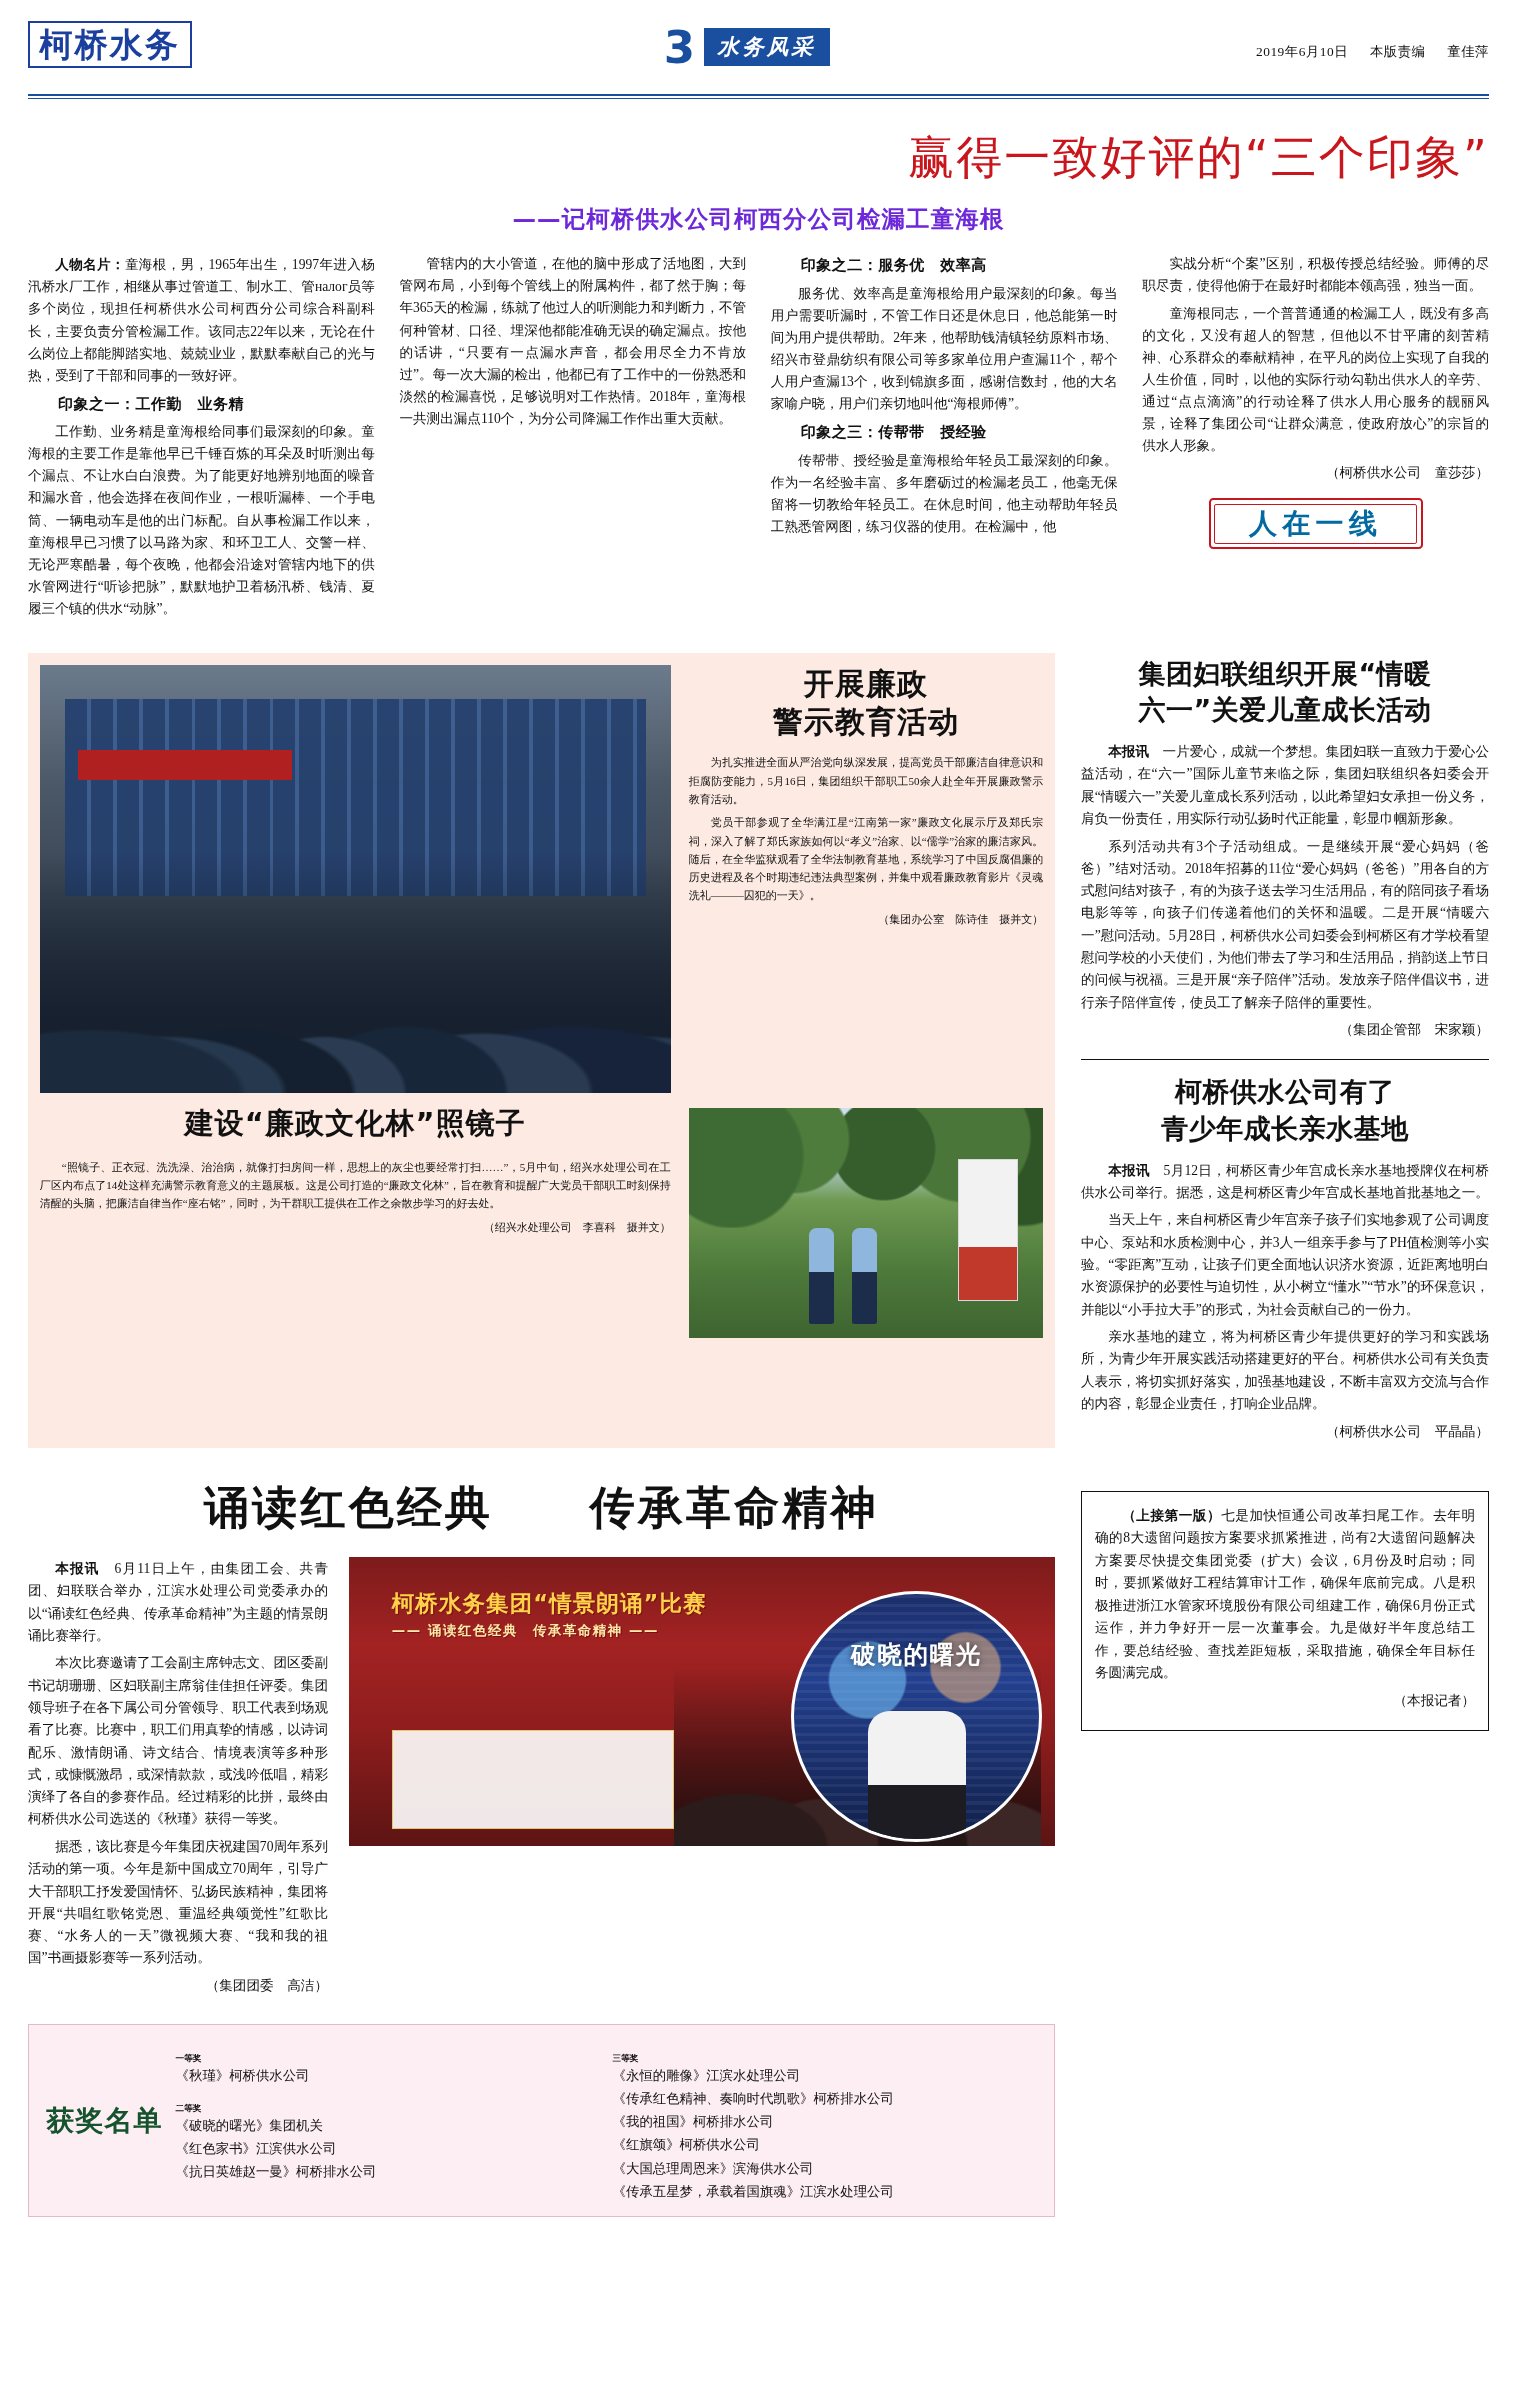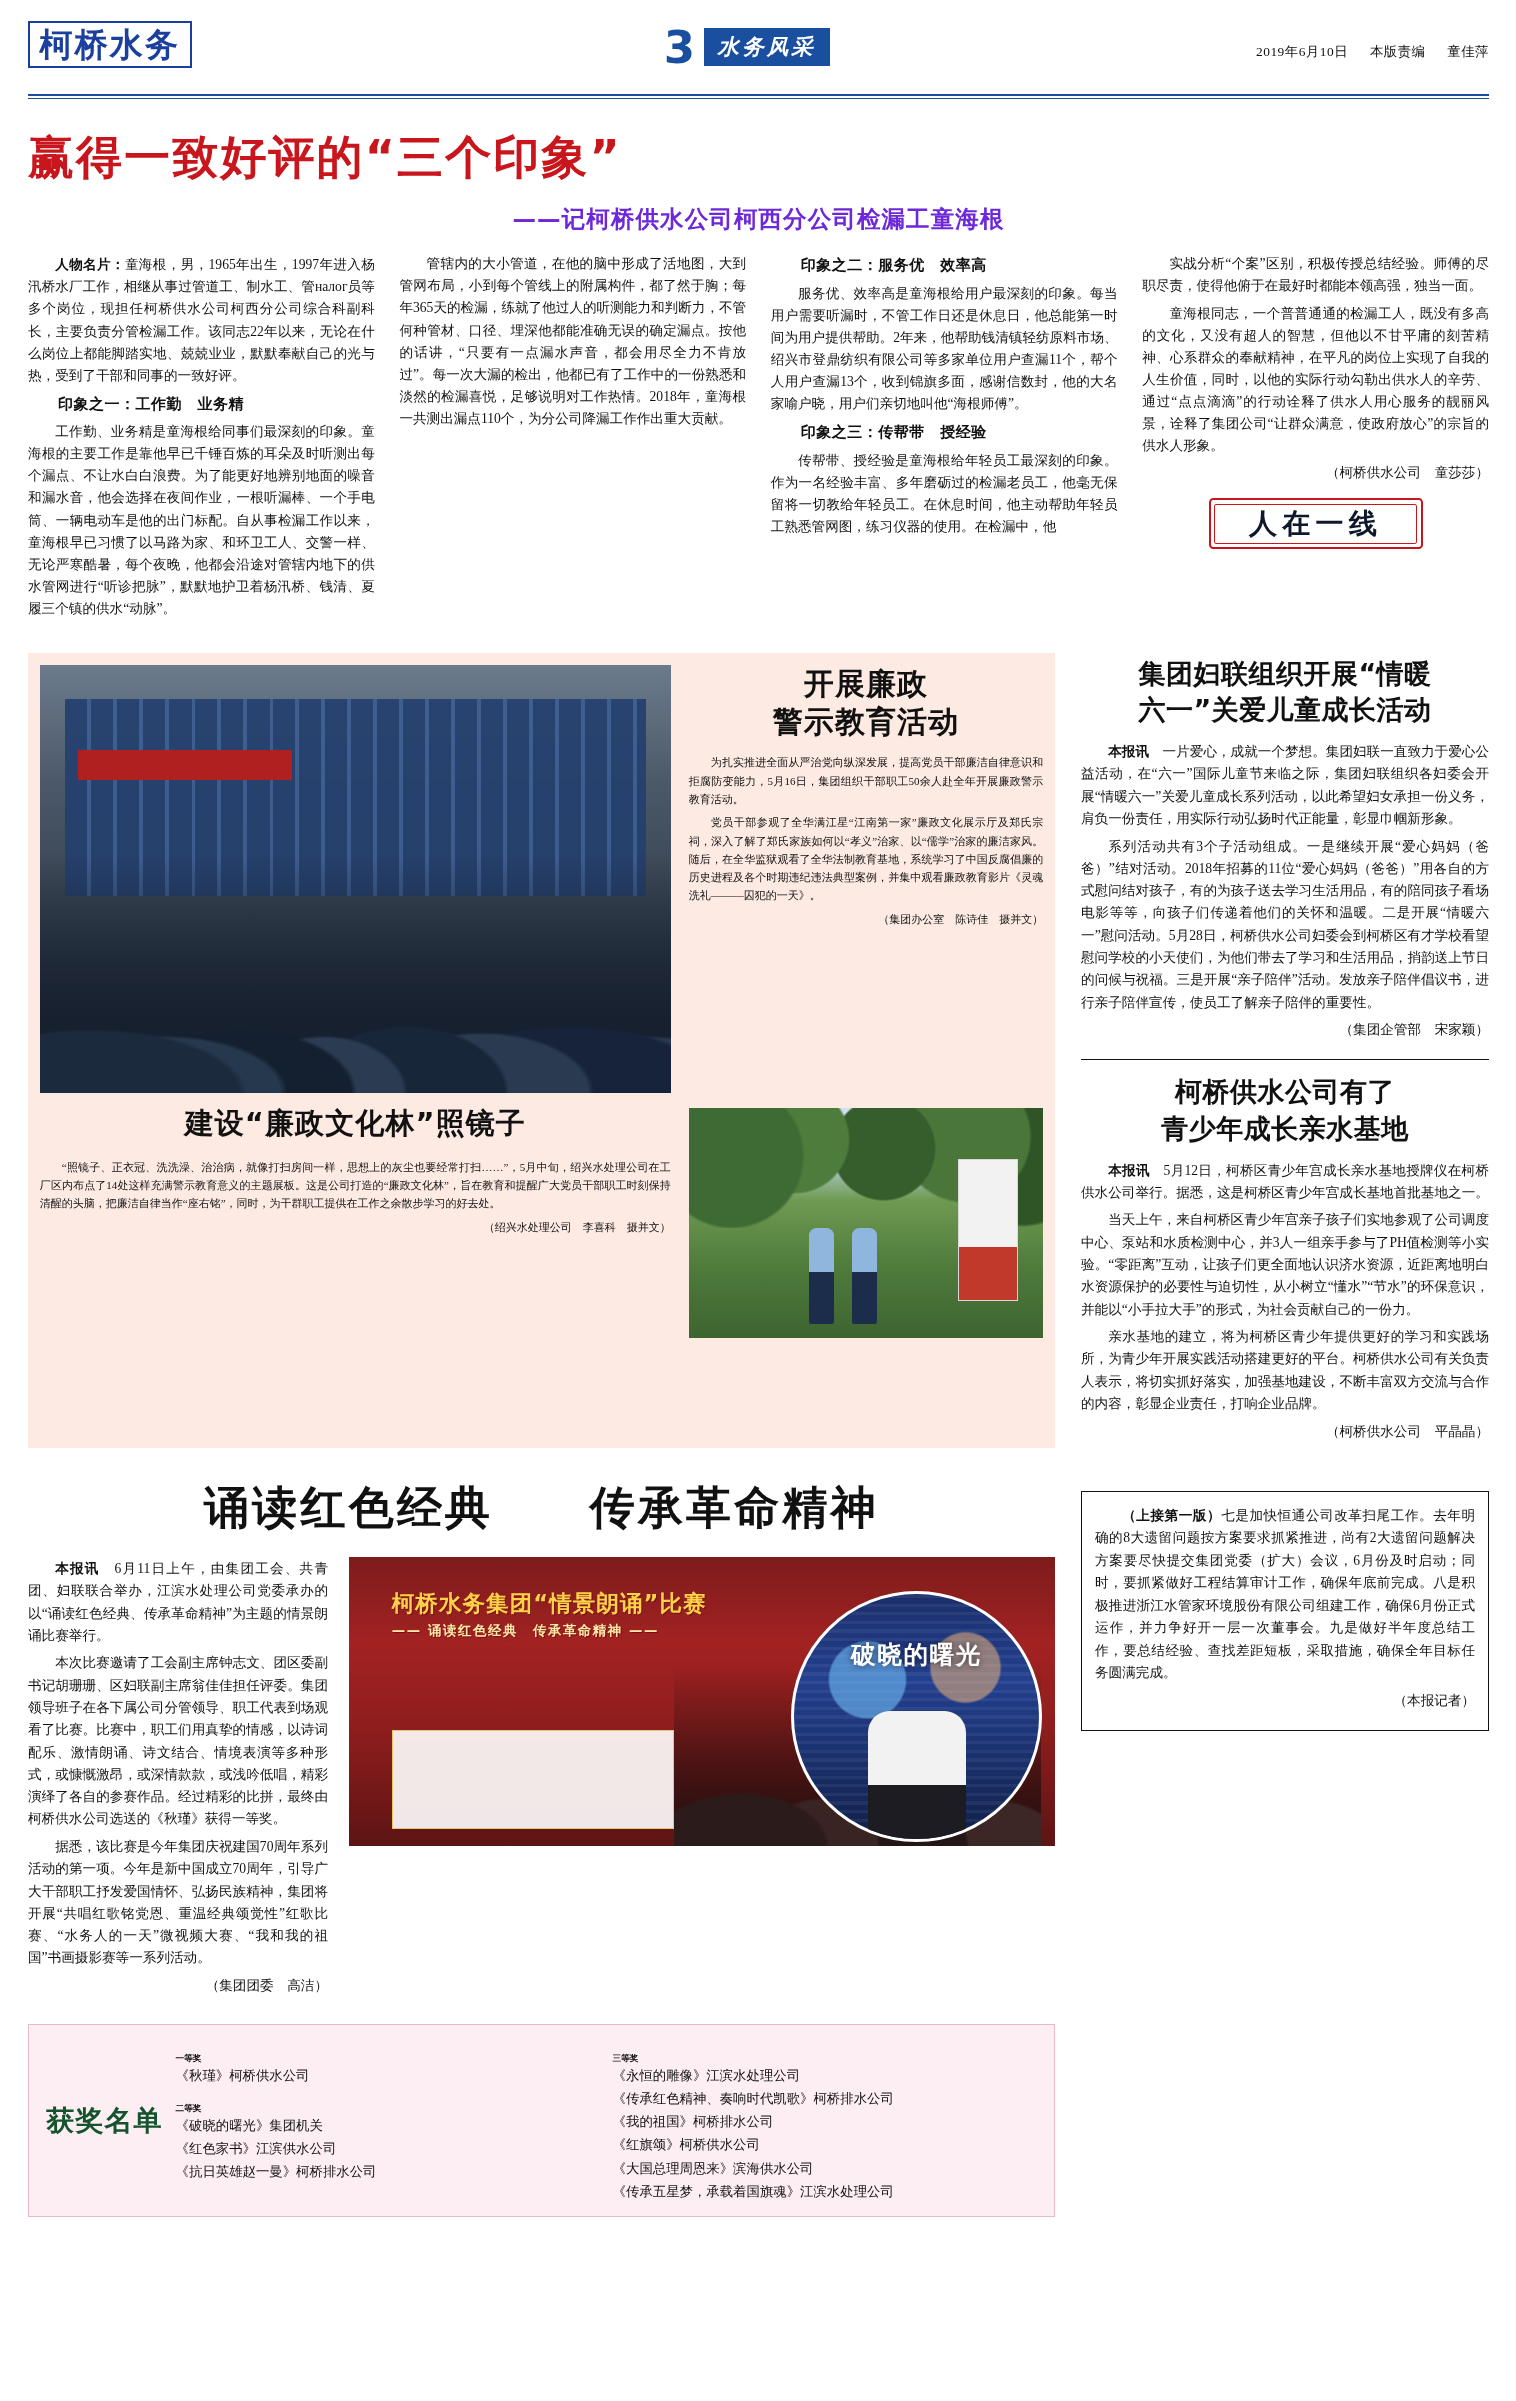"赢得一致好评的“三个印象”" .headline { font-weight: bold -> normal; text-align: left -> right }
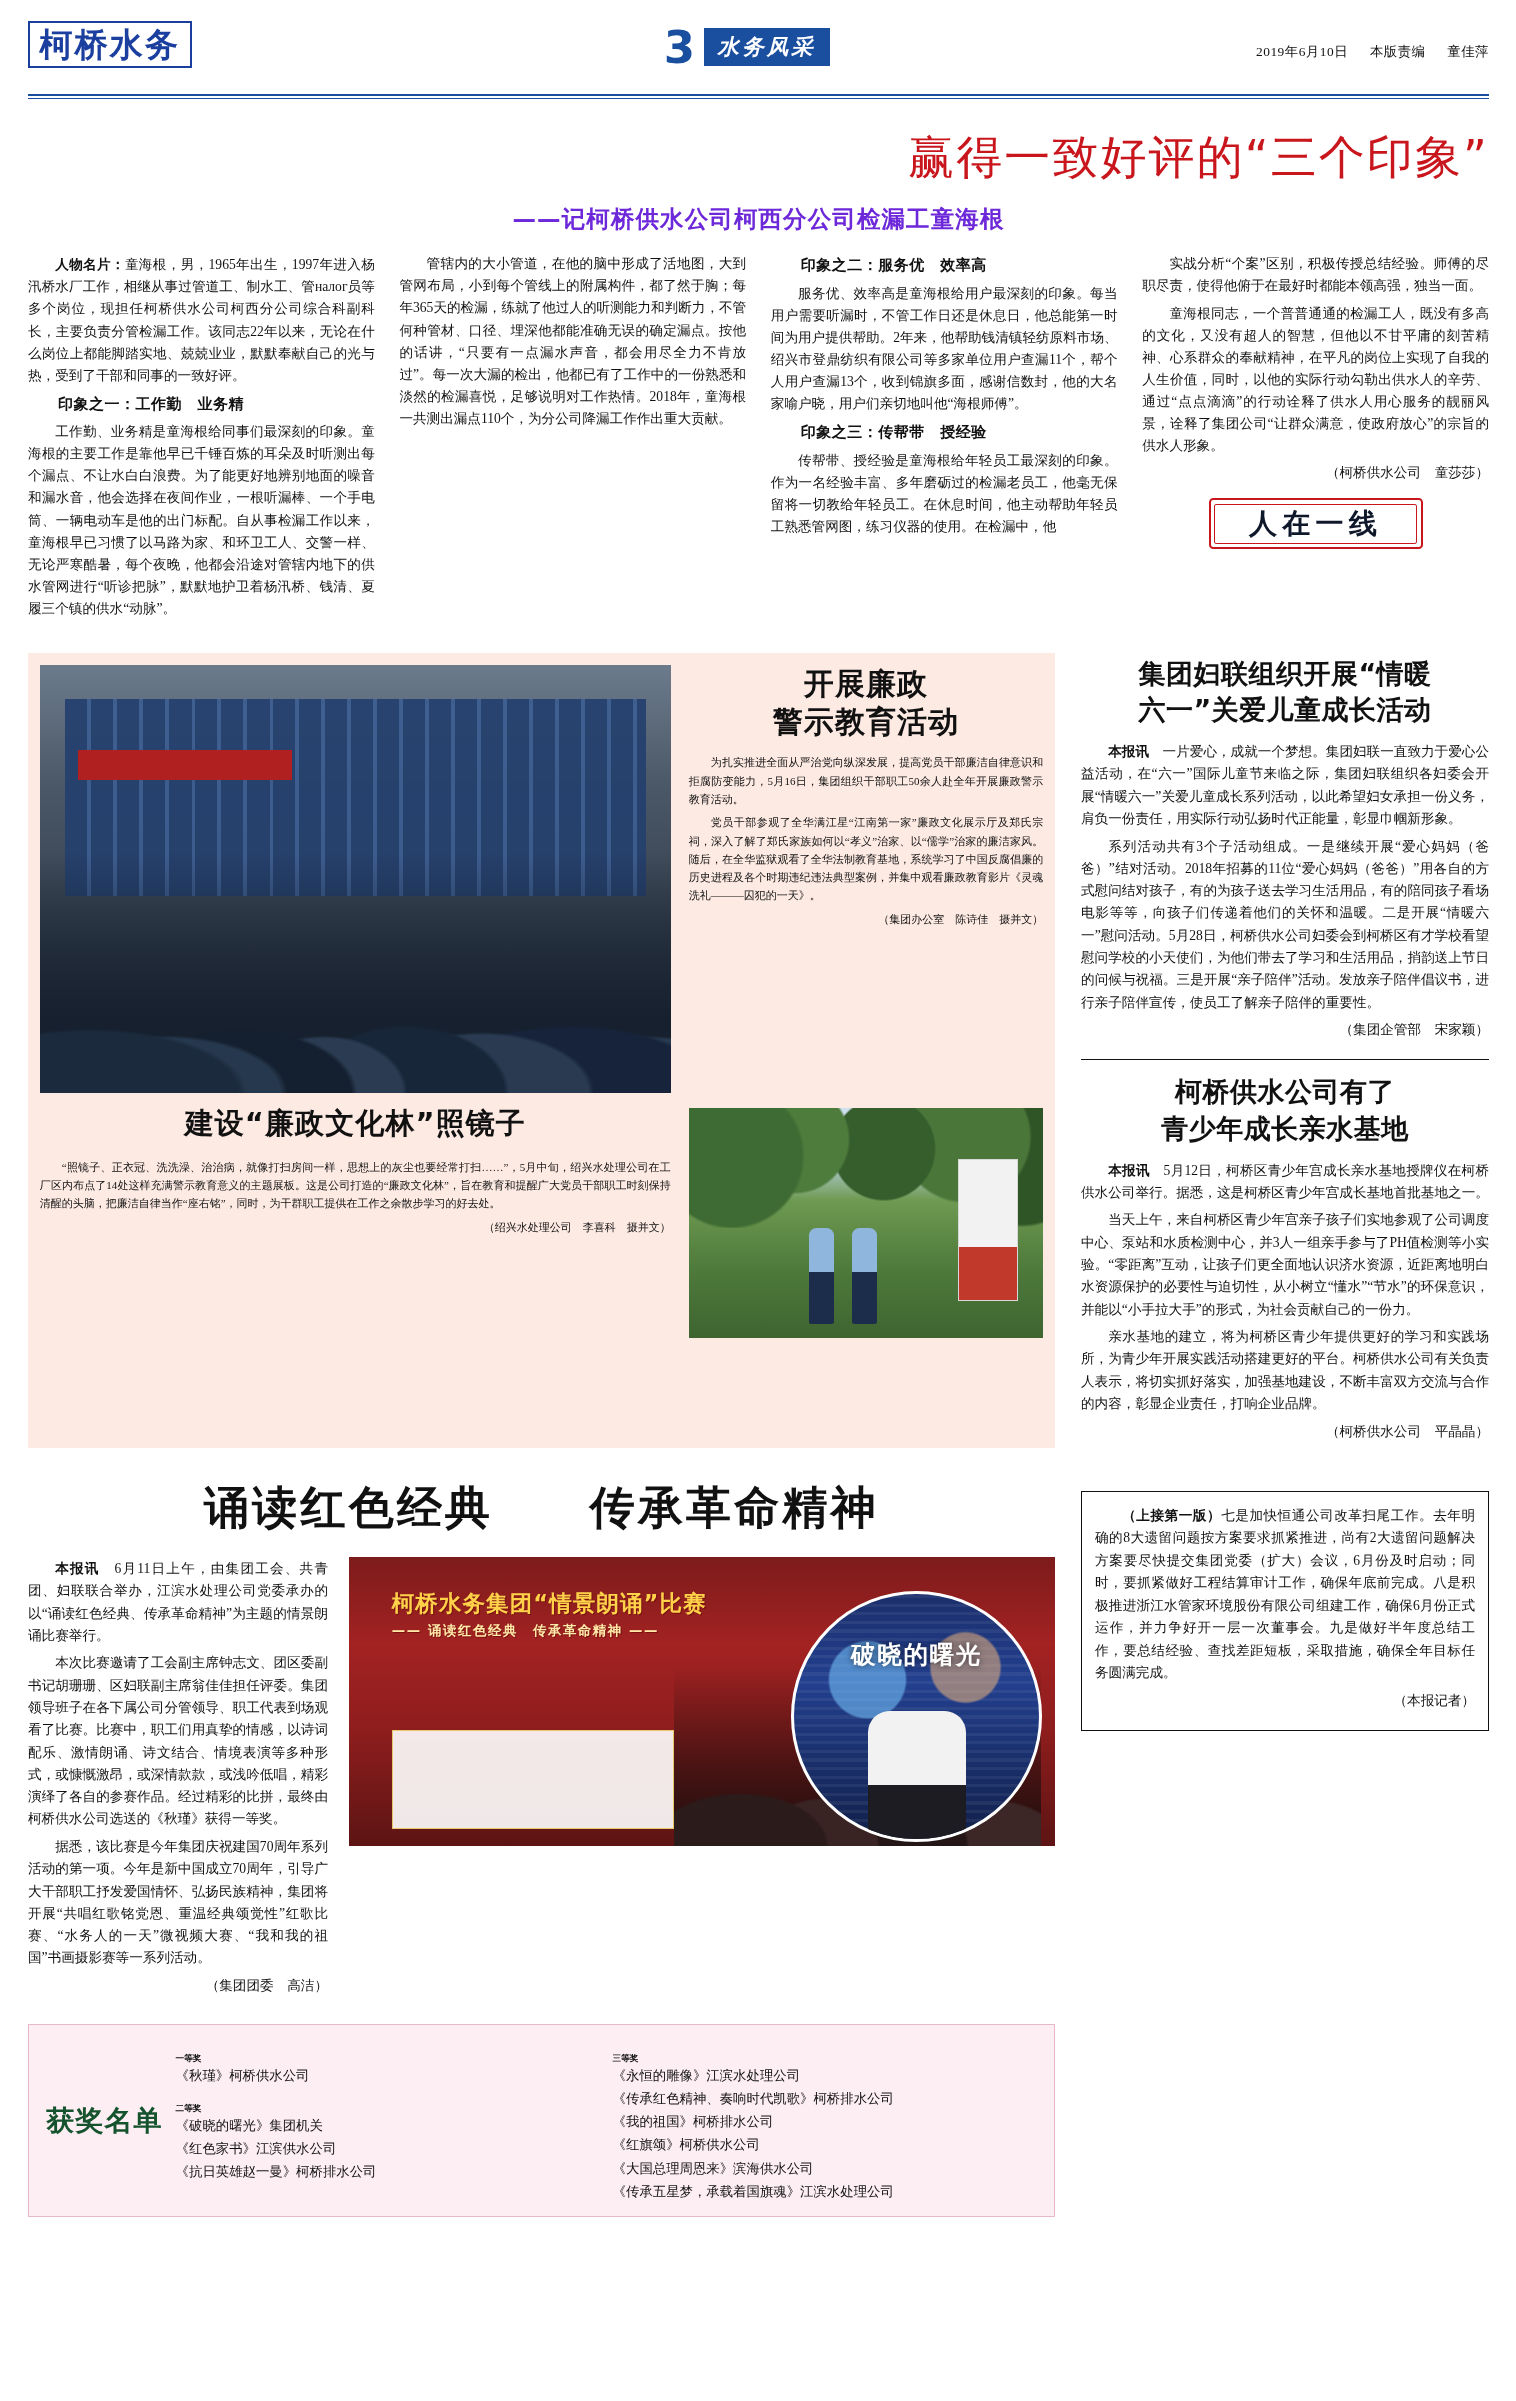"人在一线" .stamp span { color: #0f172a -> #0369a1 }
